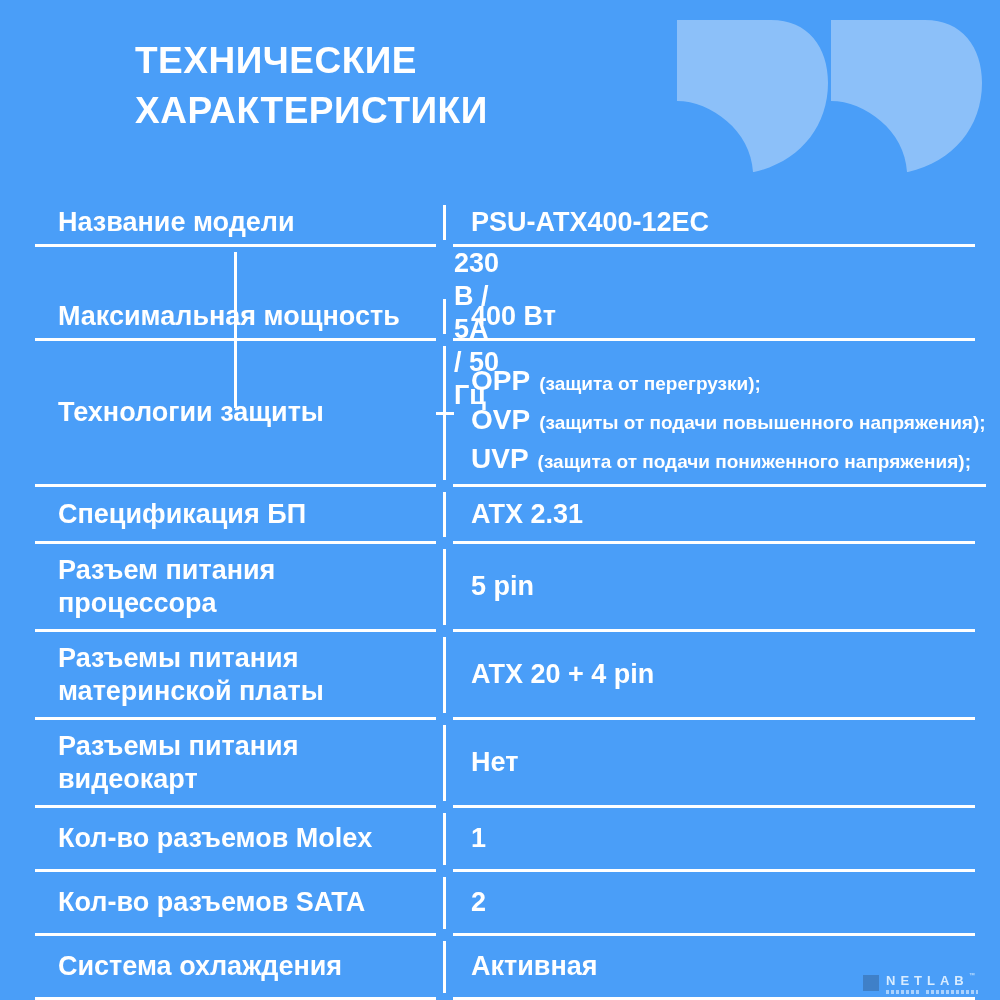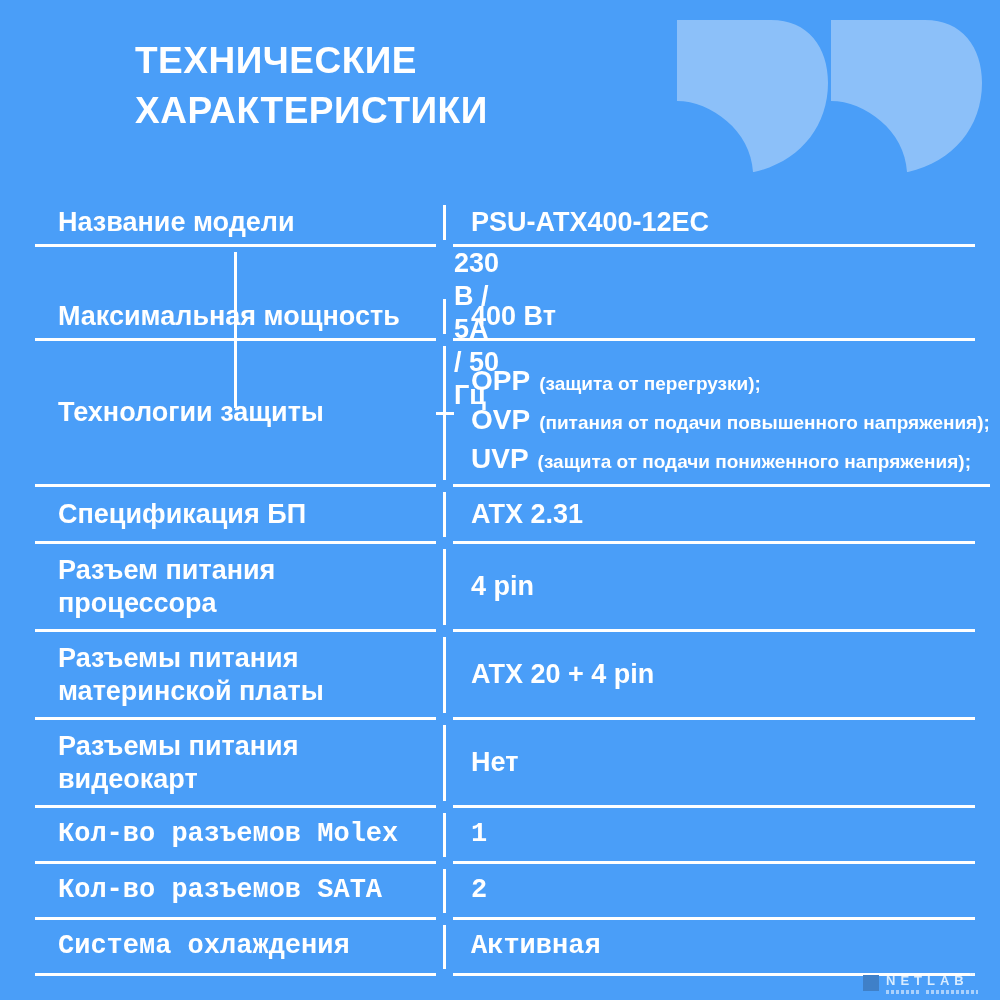"(питания от подачи повышенного" span.acrdesc { text: питания -> защиты }
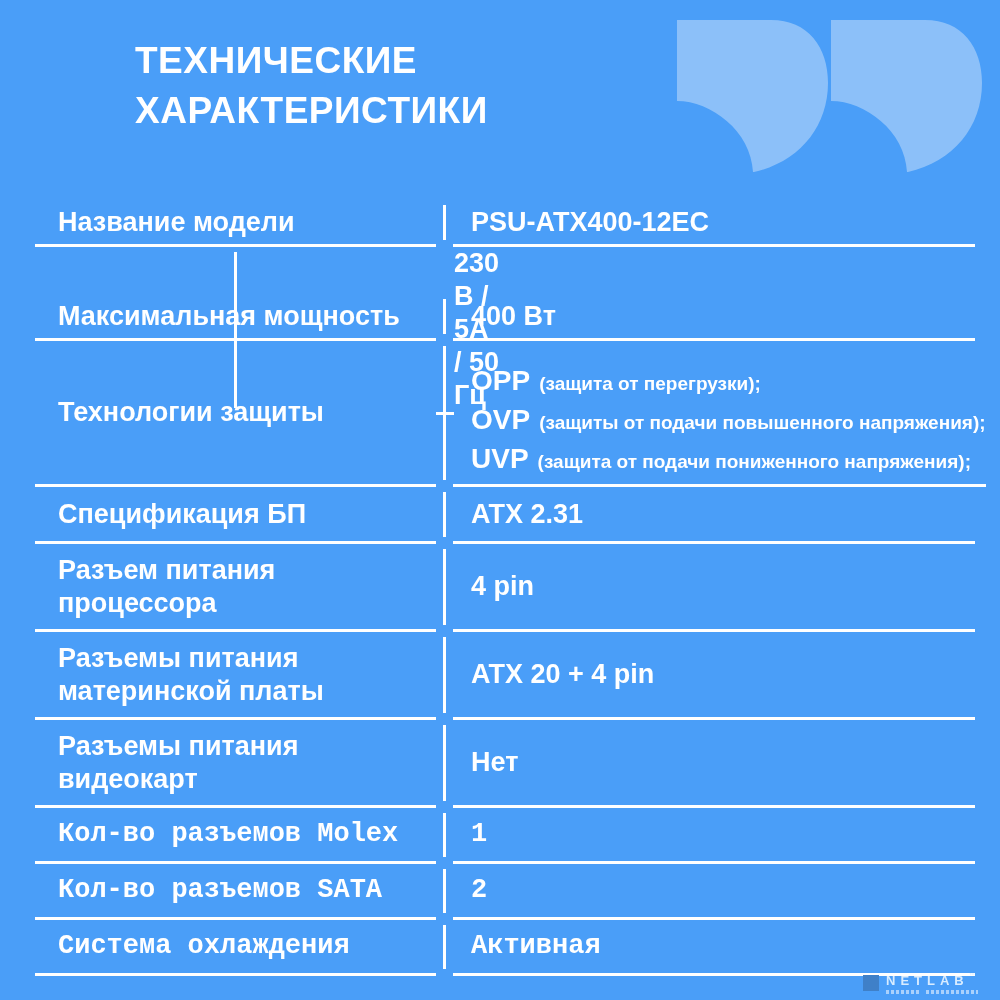"4 pin" div.cell { text: 4 -> 5 }
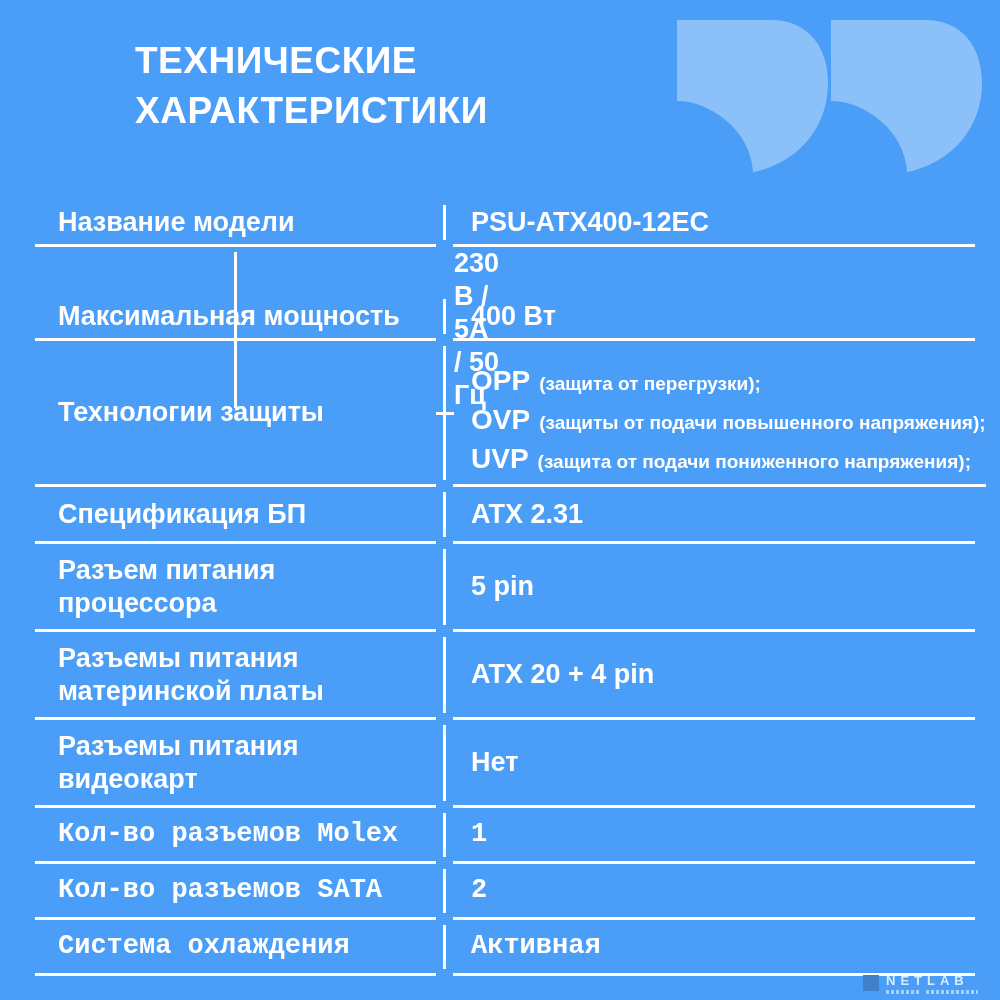"Кол-во разъемов Molex" .row:nth-child(9),.row:nth-child(10),.row:nth-child(11) { font-family: Liberation Mono, monospace -> none; height: 56px -> 64px }
